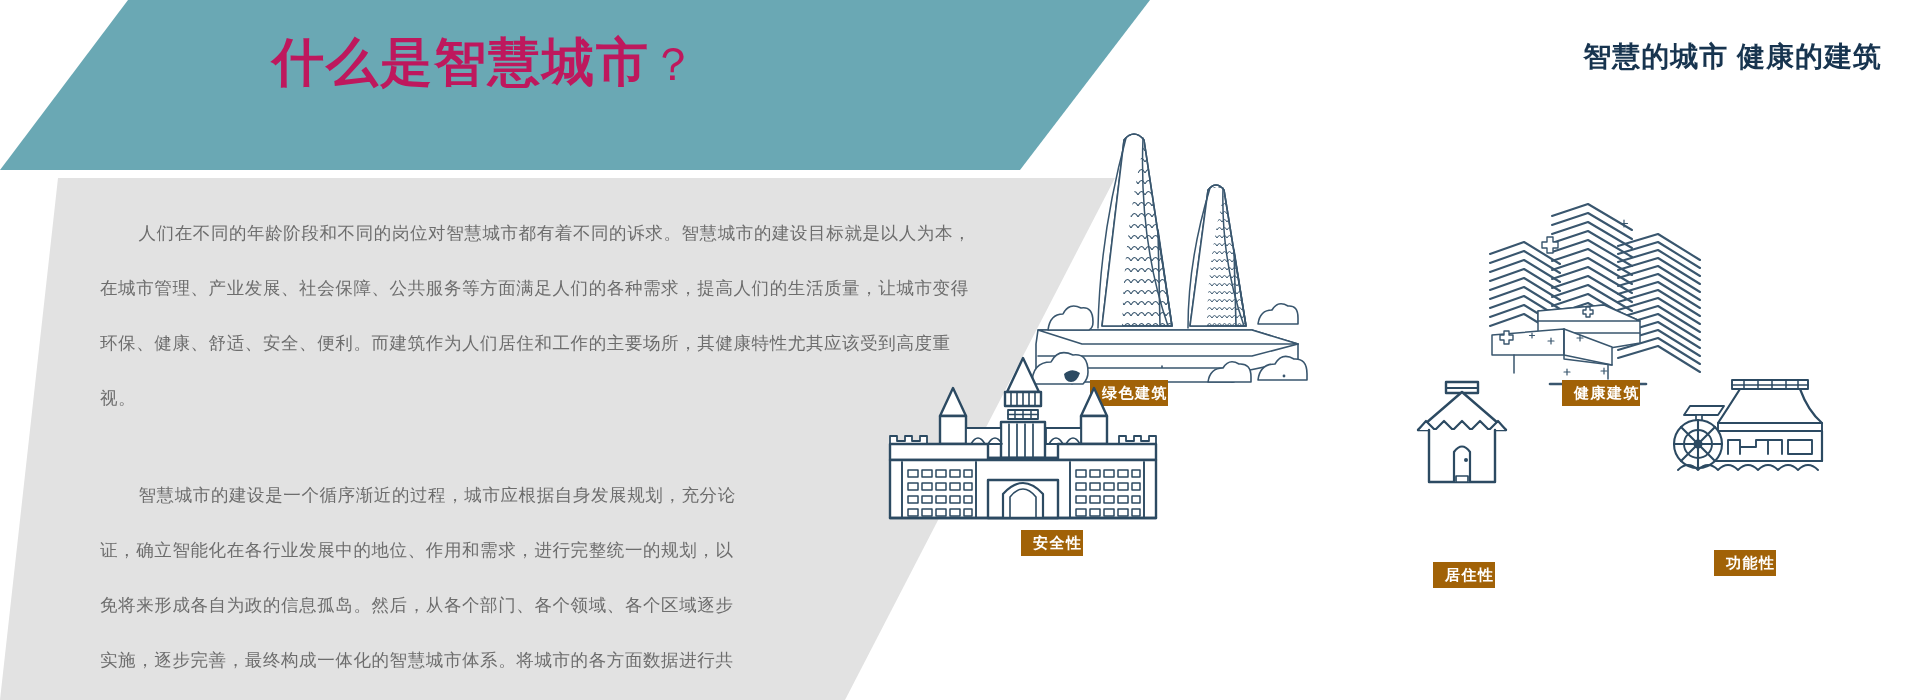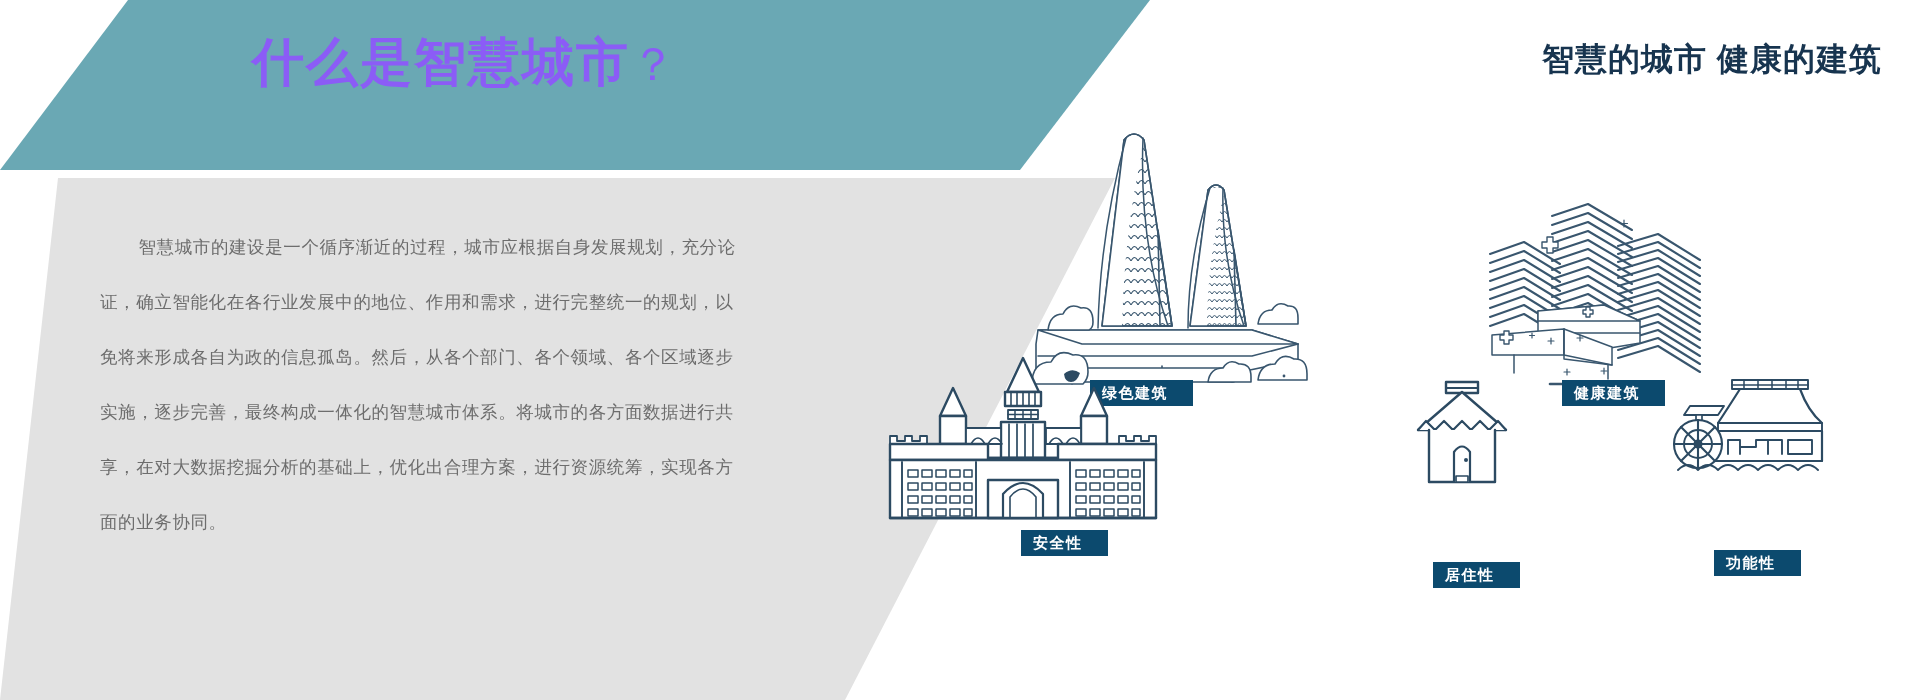"什么是智慧城市？" .banner-title { color: #8b5cf6 -> #be185d; left: 252px -> 272px }
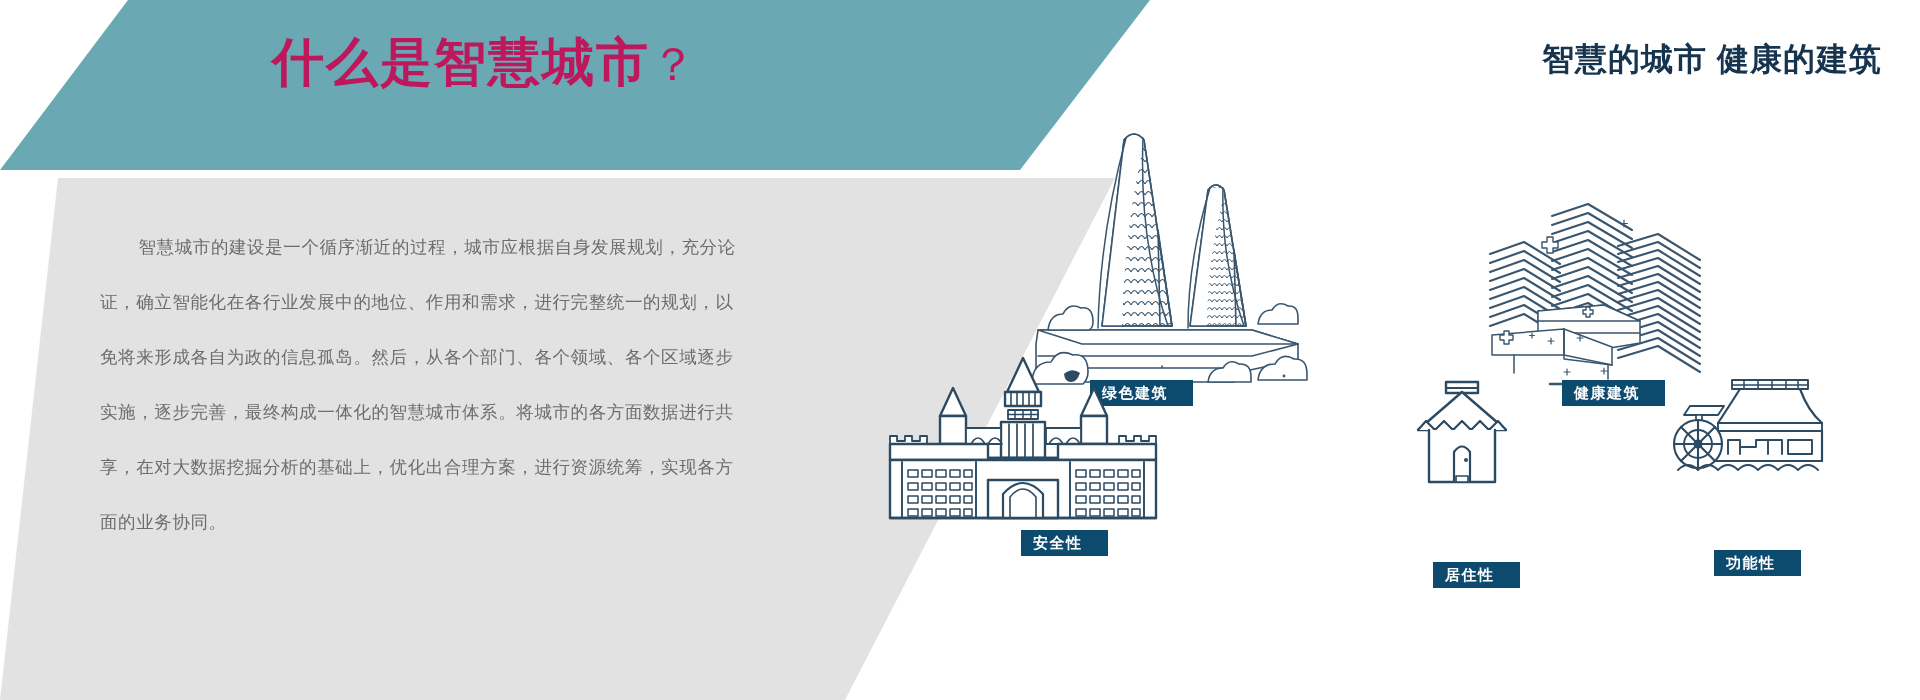"智慧的城市 健康的建筑" .headline { font-size: 32px -> 28px }
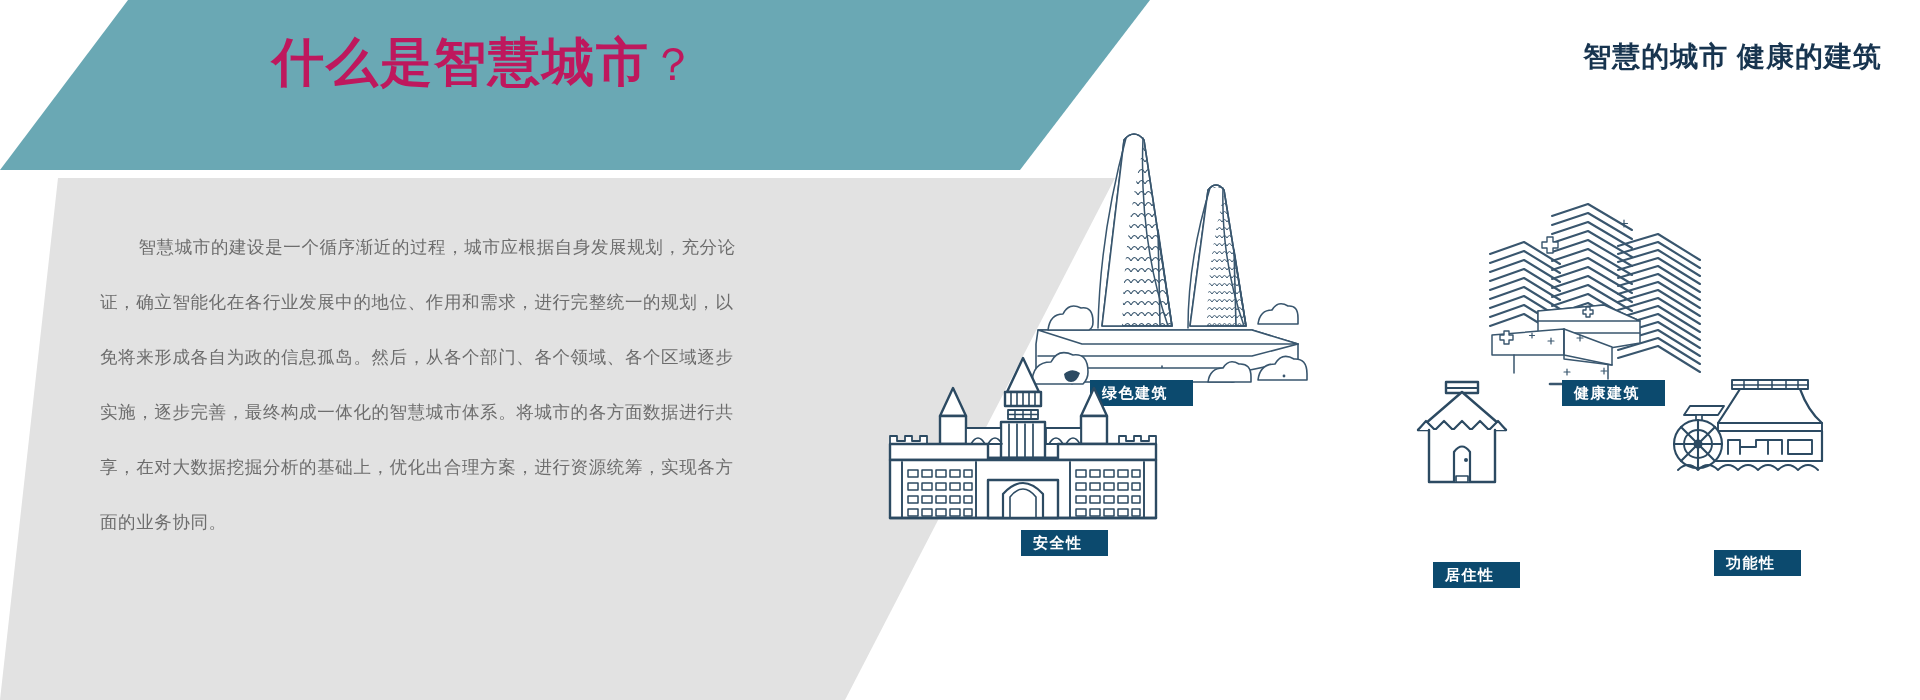"人们在不同的年龄阶段和不同的岗位对智慧城市都有着不同的诉求。智慧城市的建设目标就" p.para-1 { html: none -> <p>人们在不同的年龄阶段和不同的岗位对智慧城市都有着不同的诉求。智慧城市的建设目标就是以人为本，在城市管理、产业发展、社会保障、公共服务等方面满足人们的各种需求，提高人们的生活质量，让城市变得环保、健康、舒适、安全、便利。而建筑作为人们居住和工作的主要场所，其健康特性尤其应该受到高度重视。</p> }
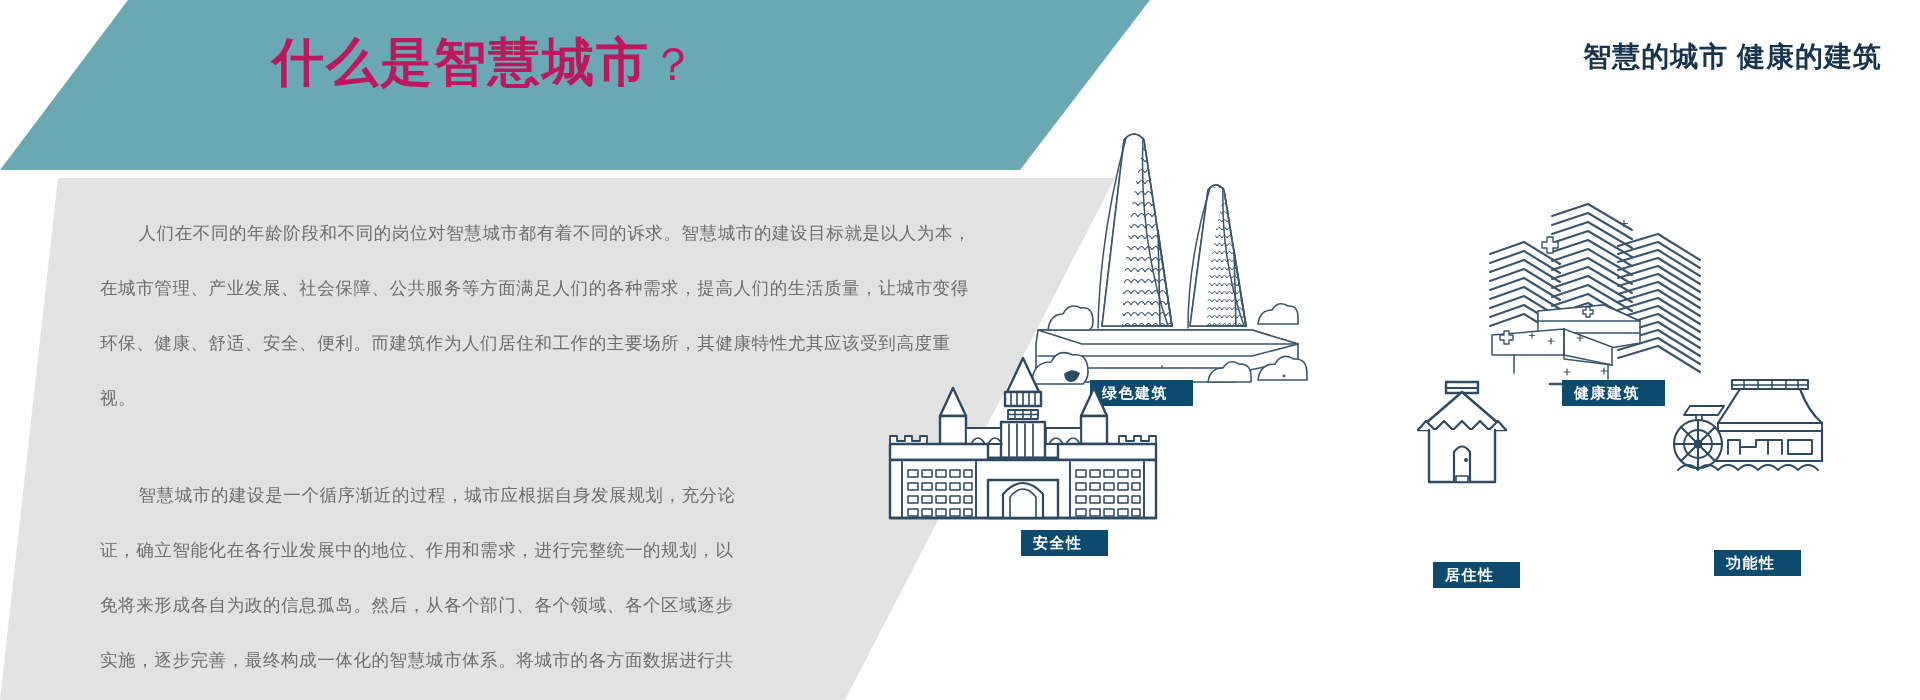"绿色建筑" .badge { background: #0c4a6e -> #a16207; padding: 5px 25px 6px 12px -> 5px 0 6px 12px }
